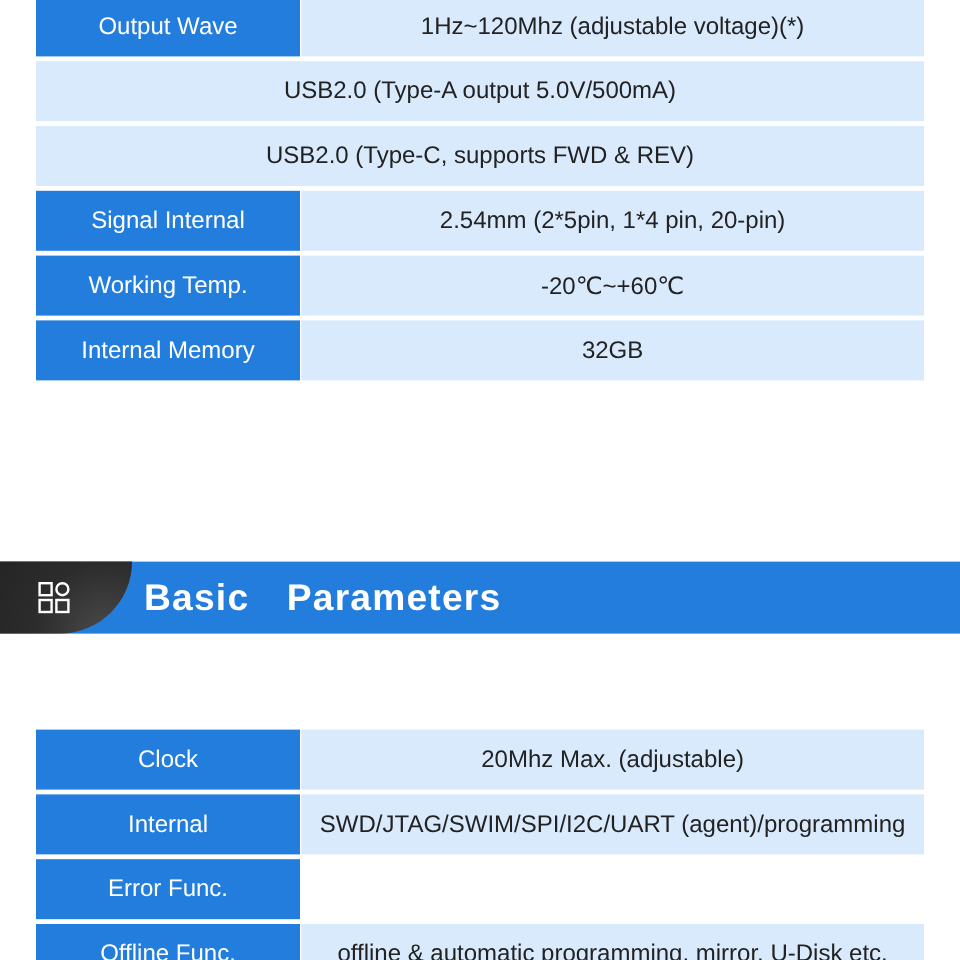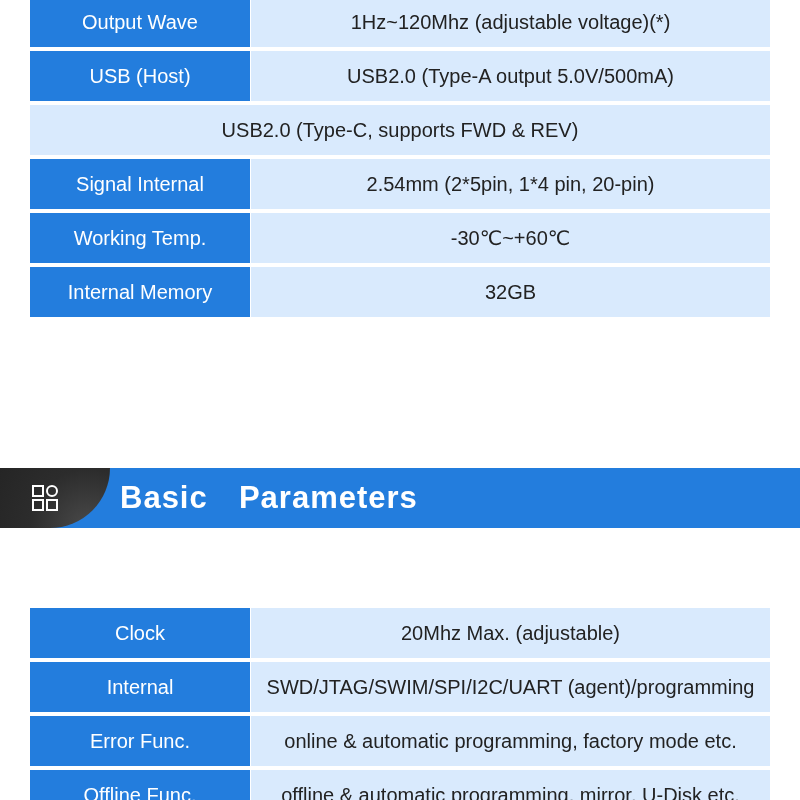"USB (Host)" div.cell-label { html: <div>USB (Host)</div> -> none }
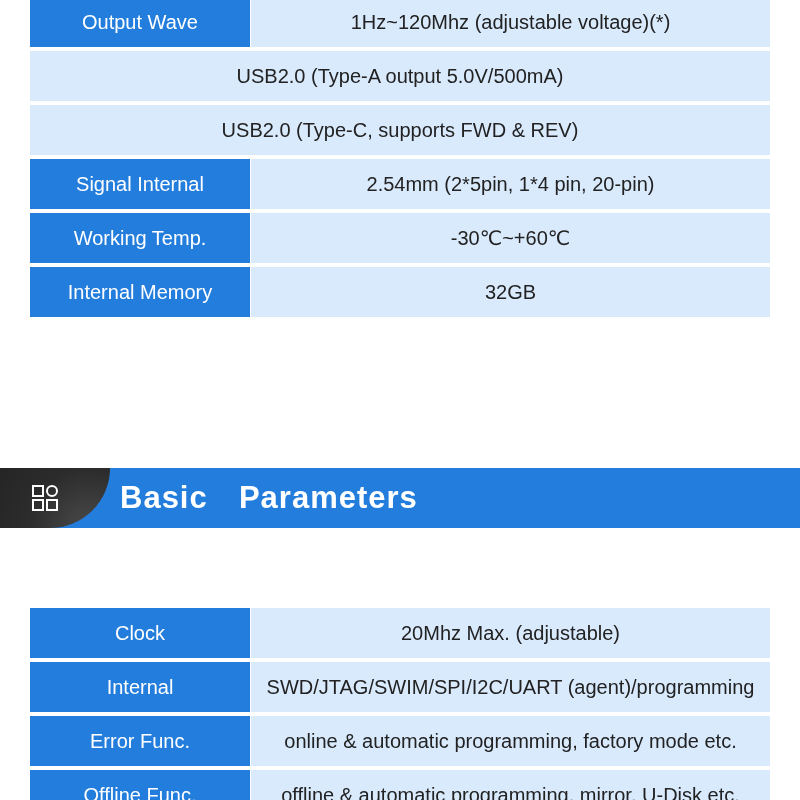"-30℃~+60℃" div.cell-value { text: -30 -> -20 }
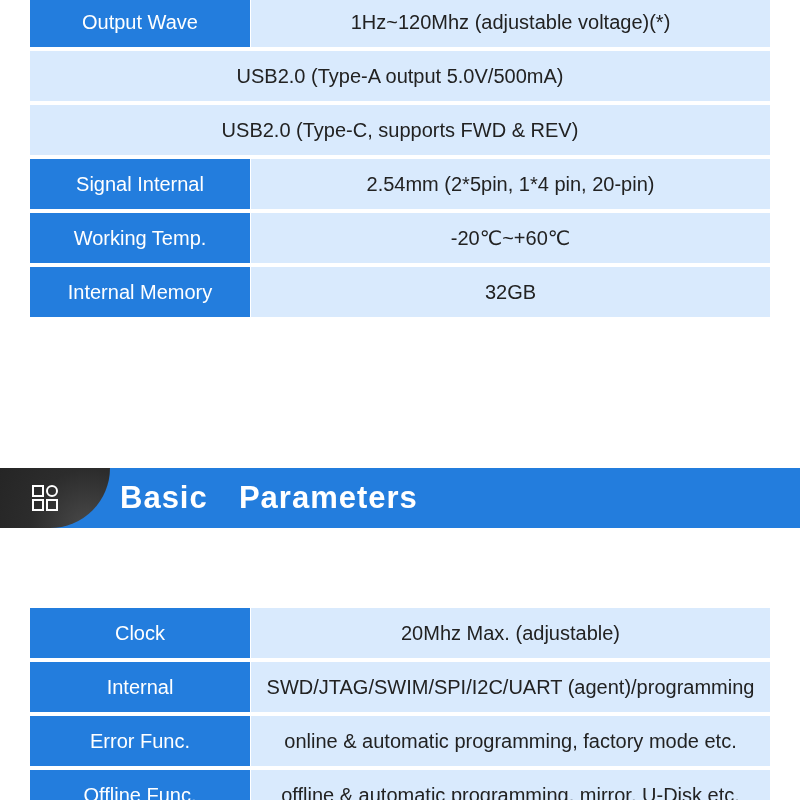"online & automatic programming, factory" div.cell-value { html: <div>online &amp; automatic programming, factory mode etc.</div> -> none }
